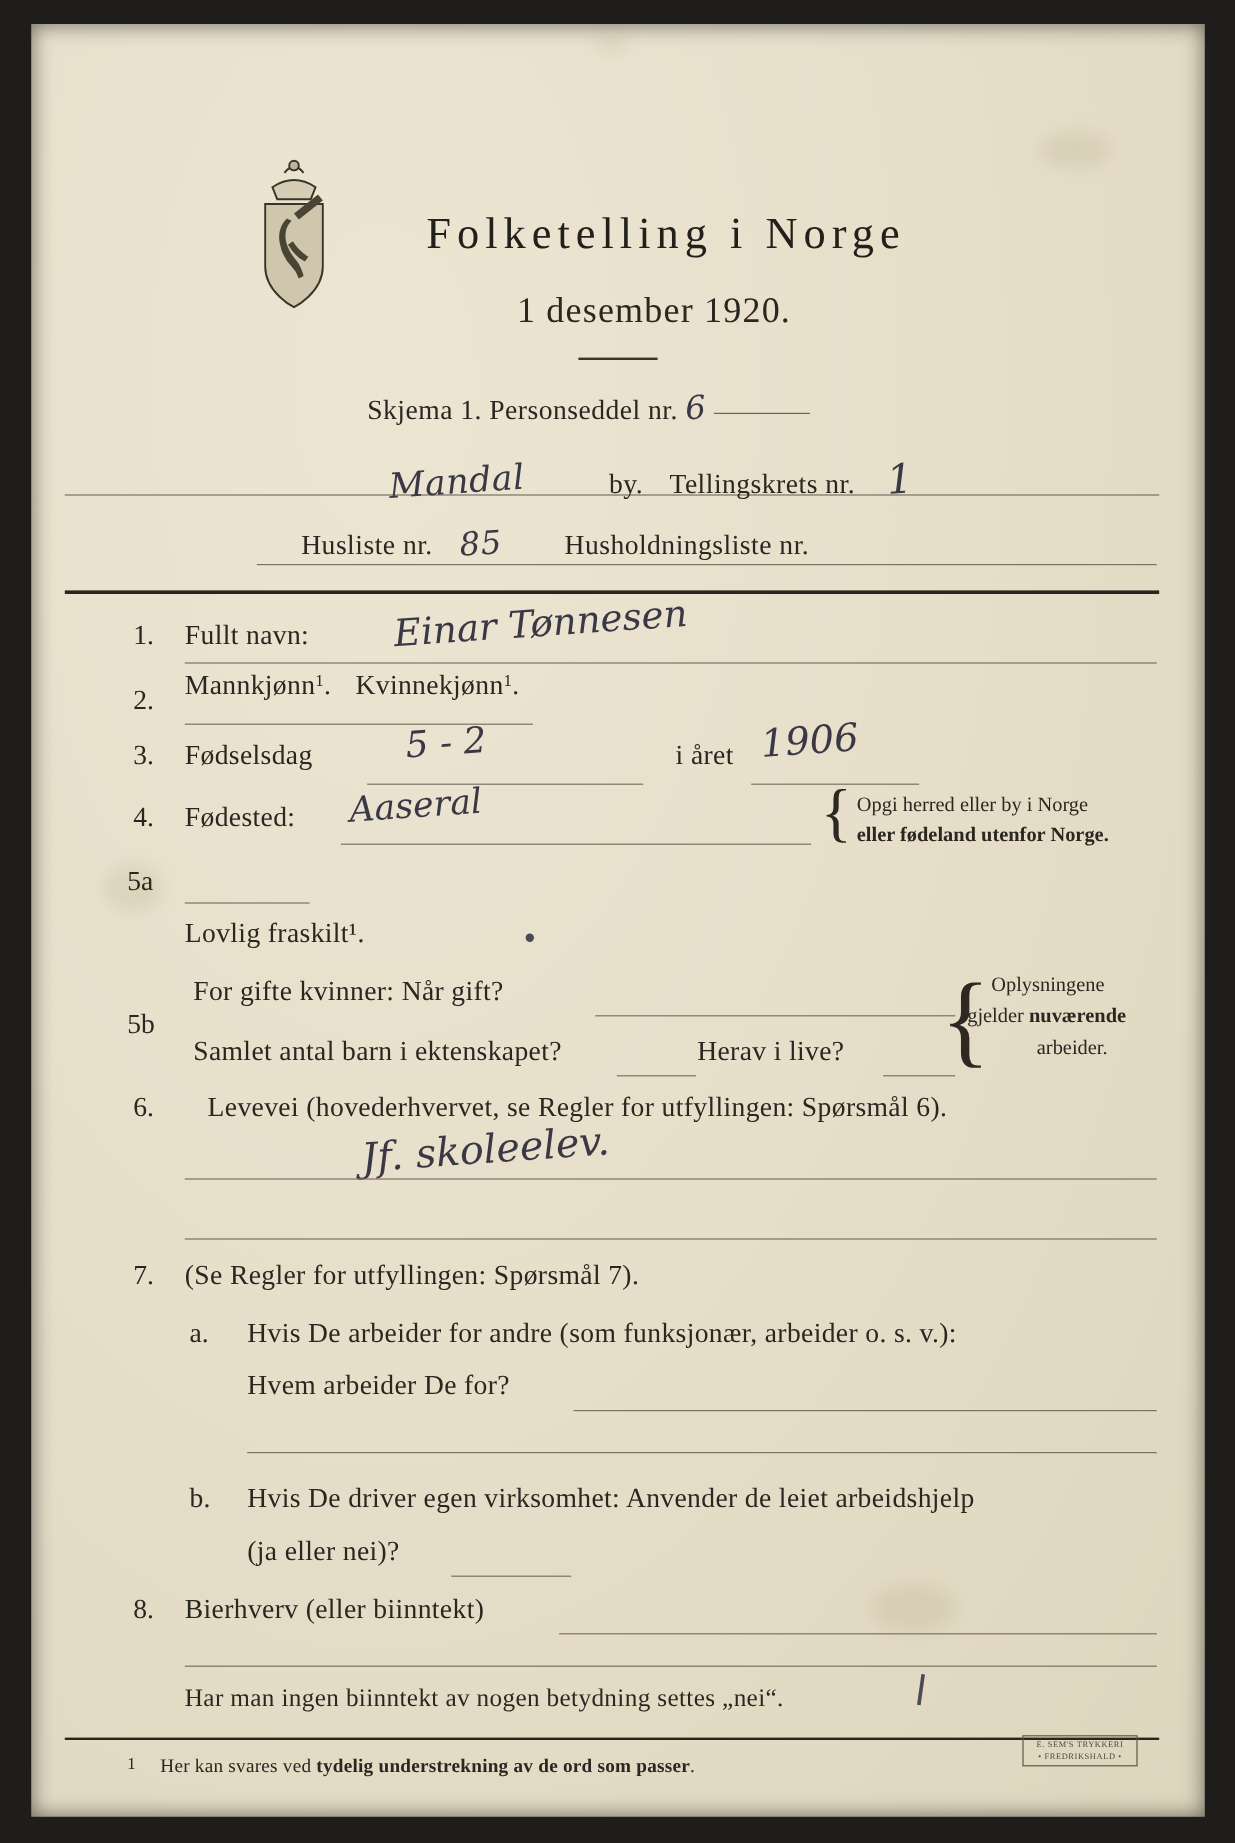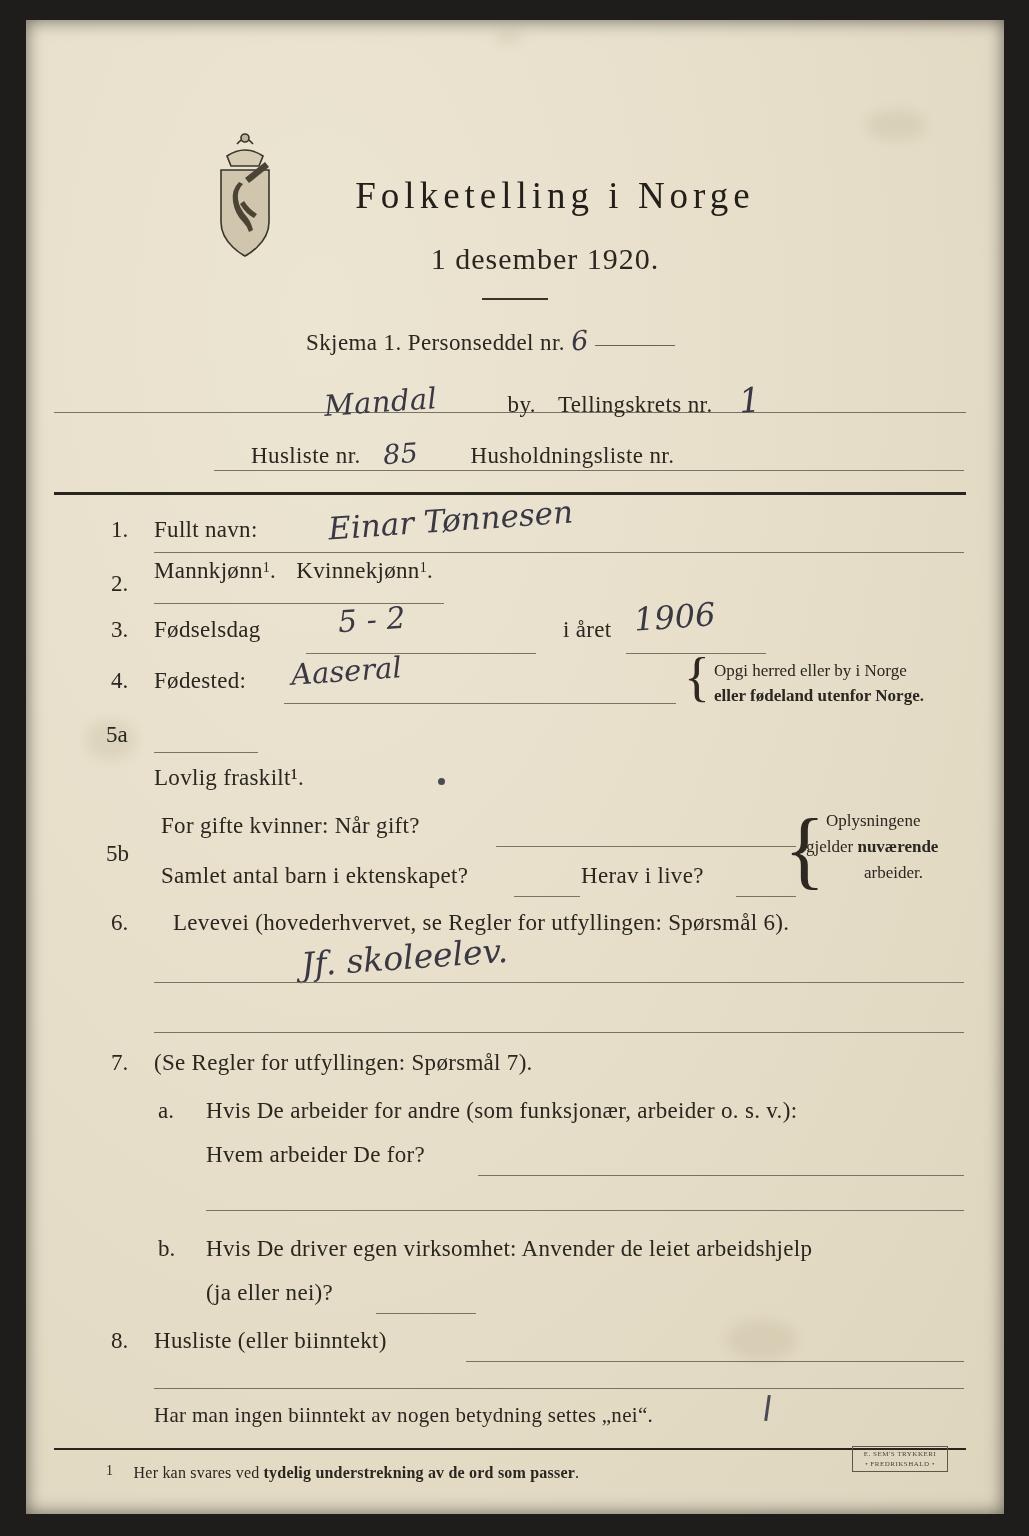"Husliste (eller biinntekt)" div.q { text: Husliste -> Bierhverv }
